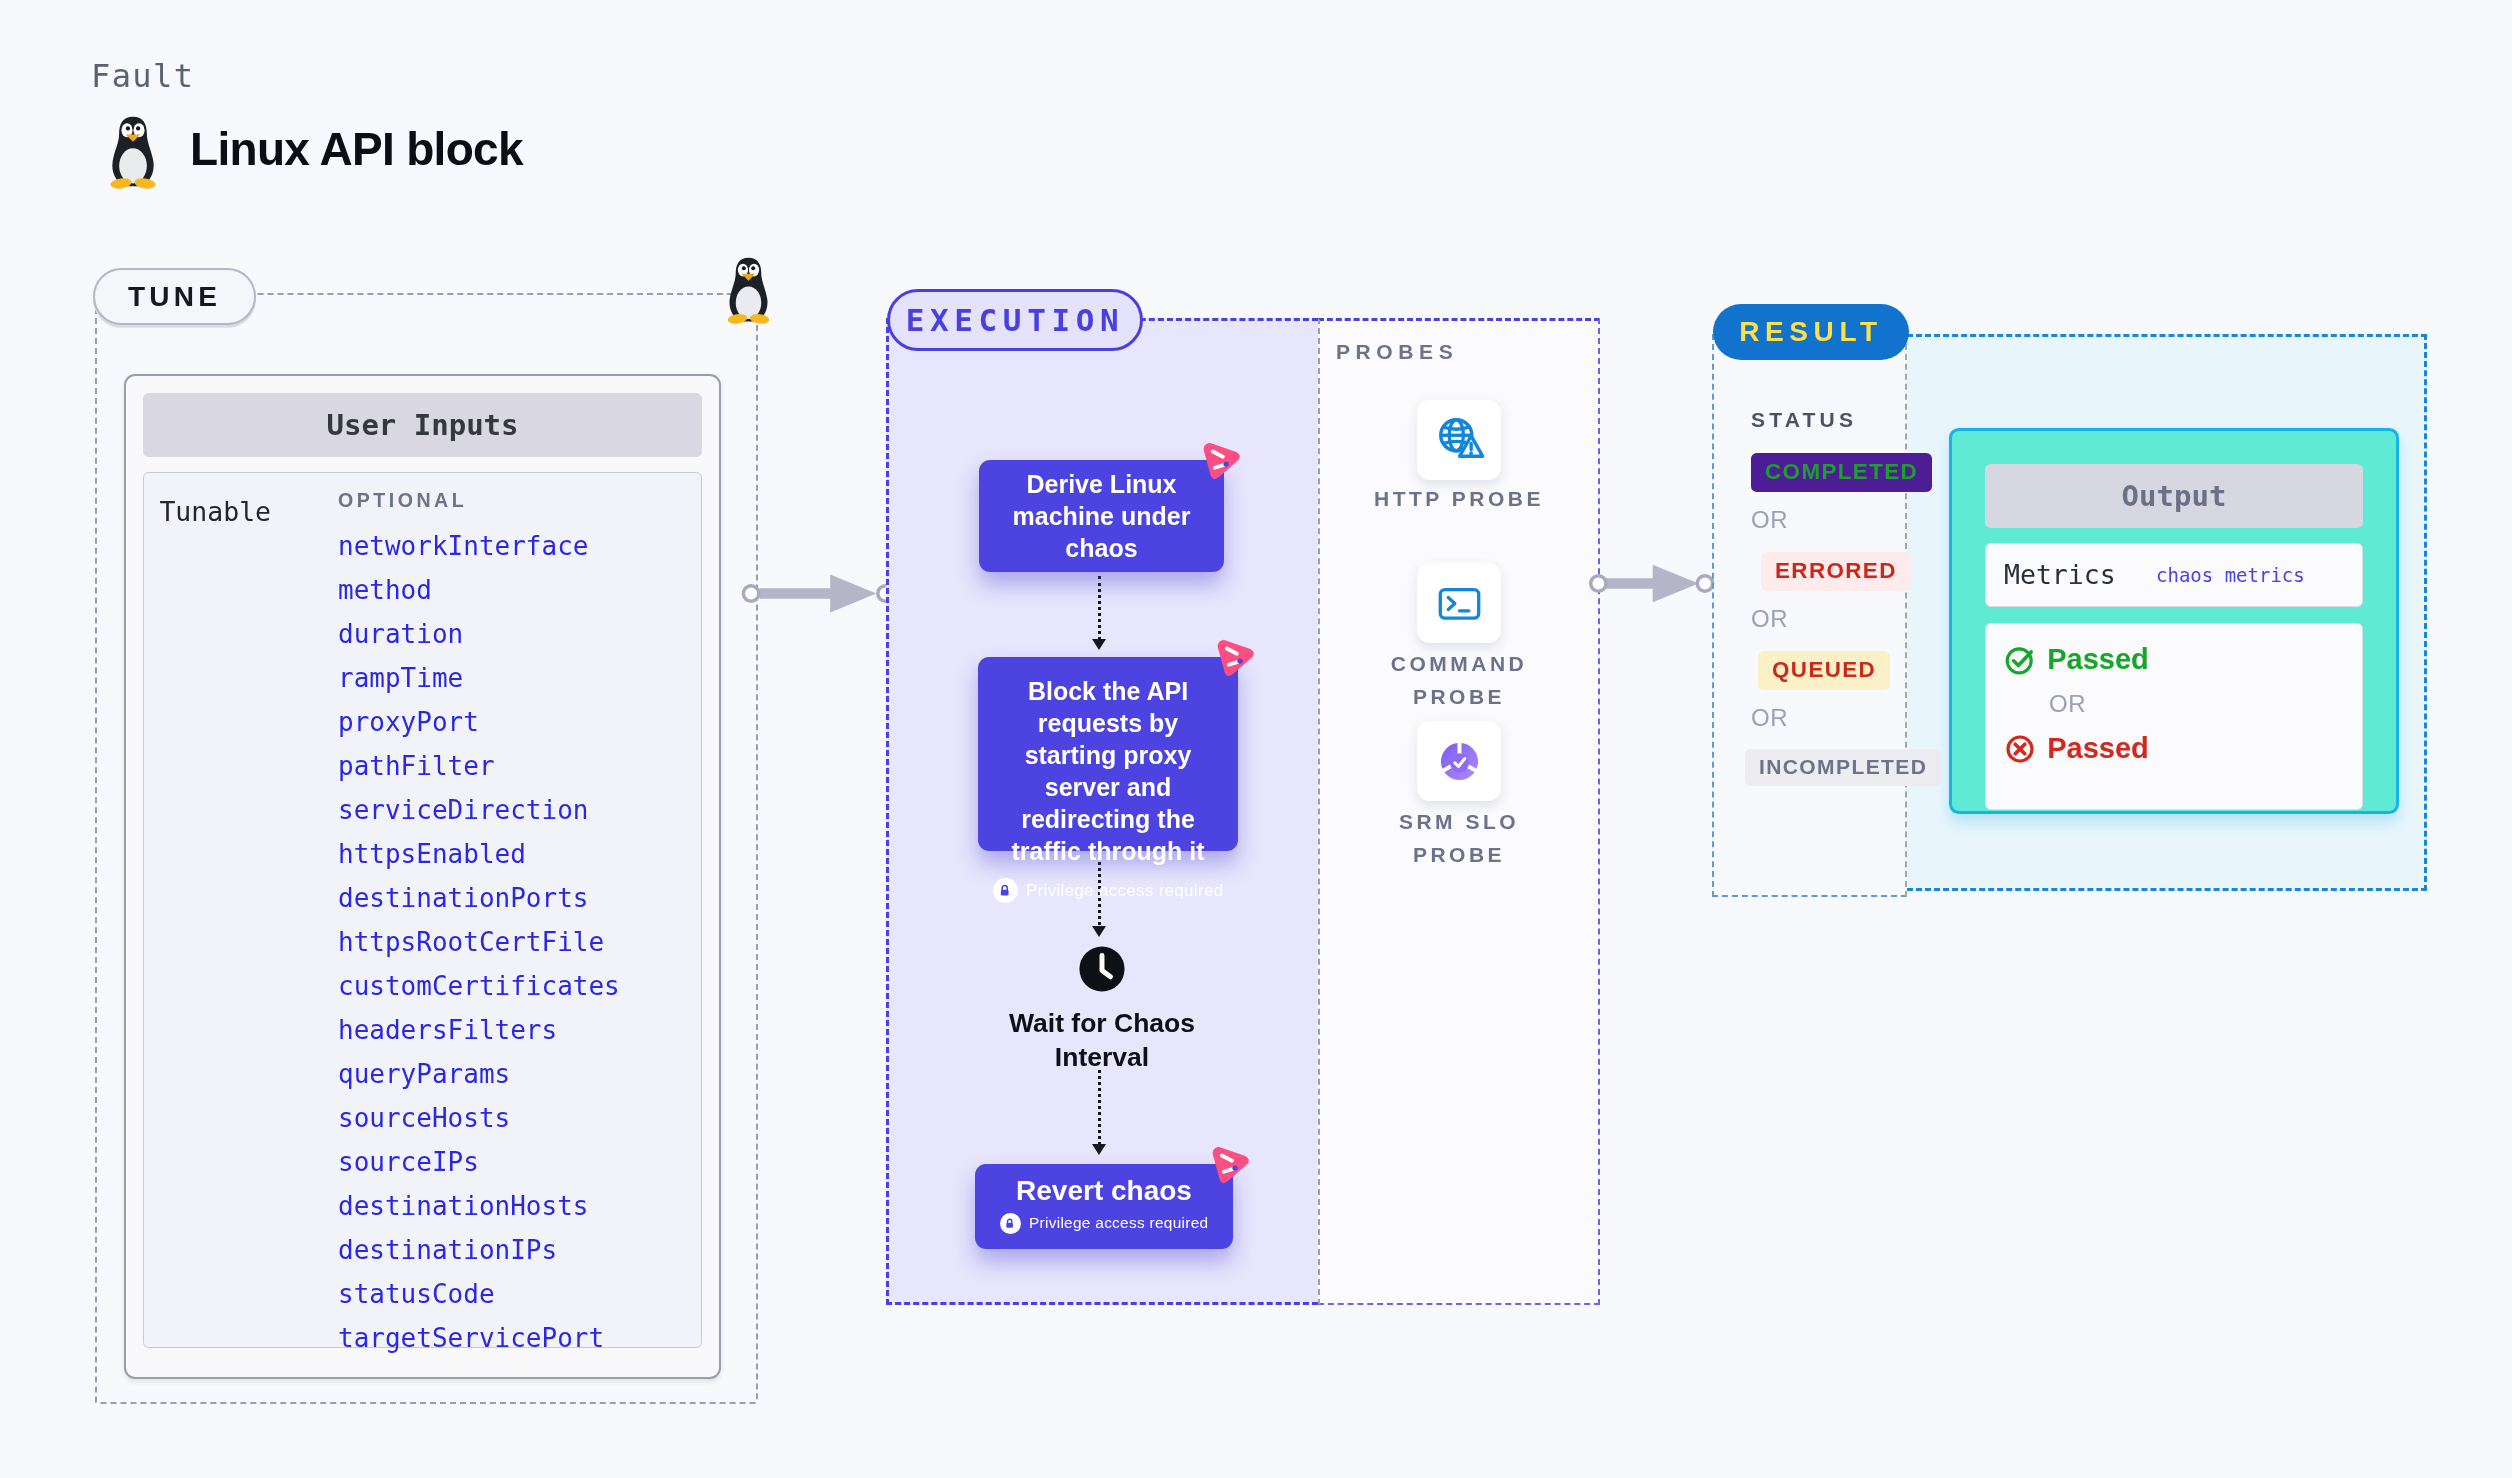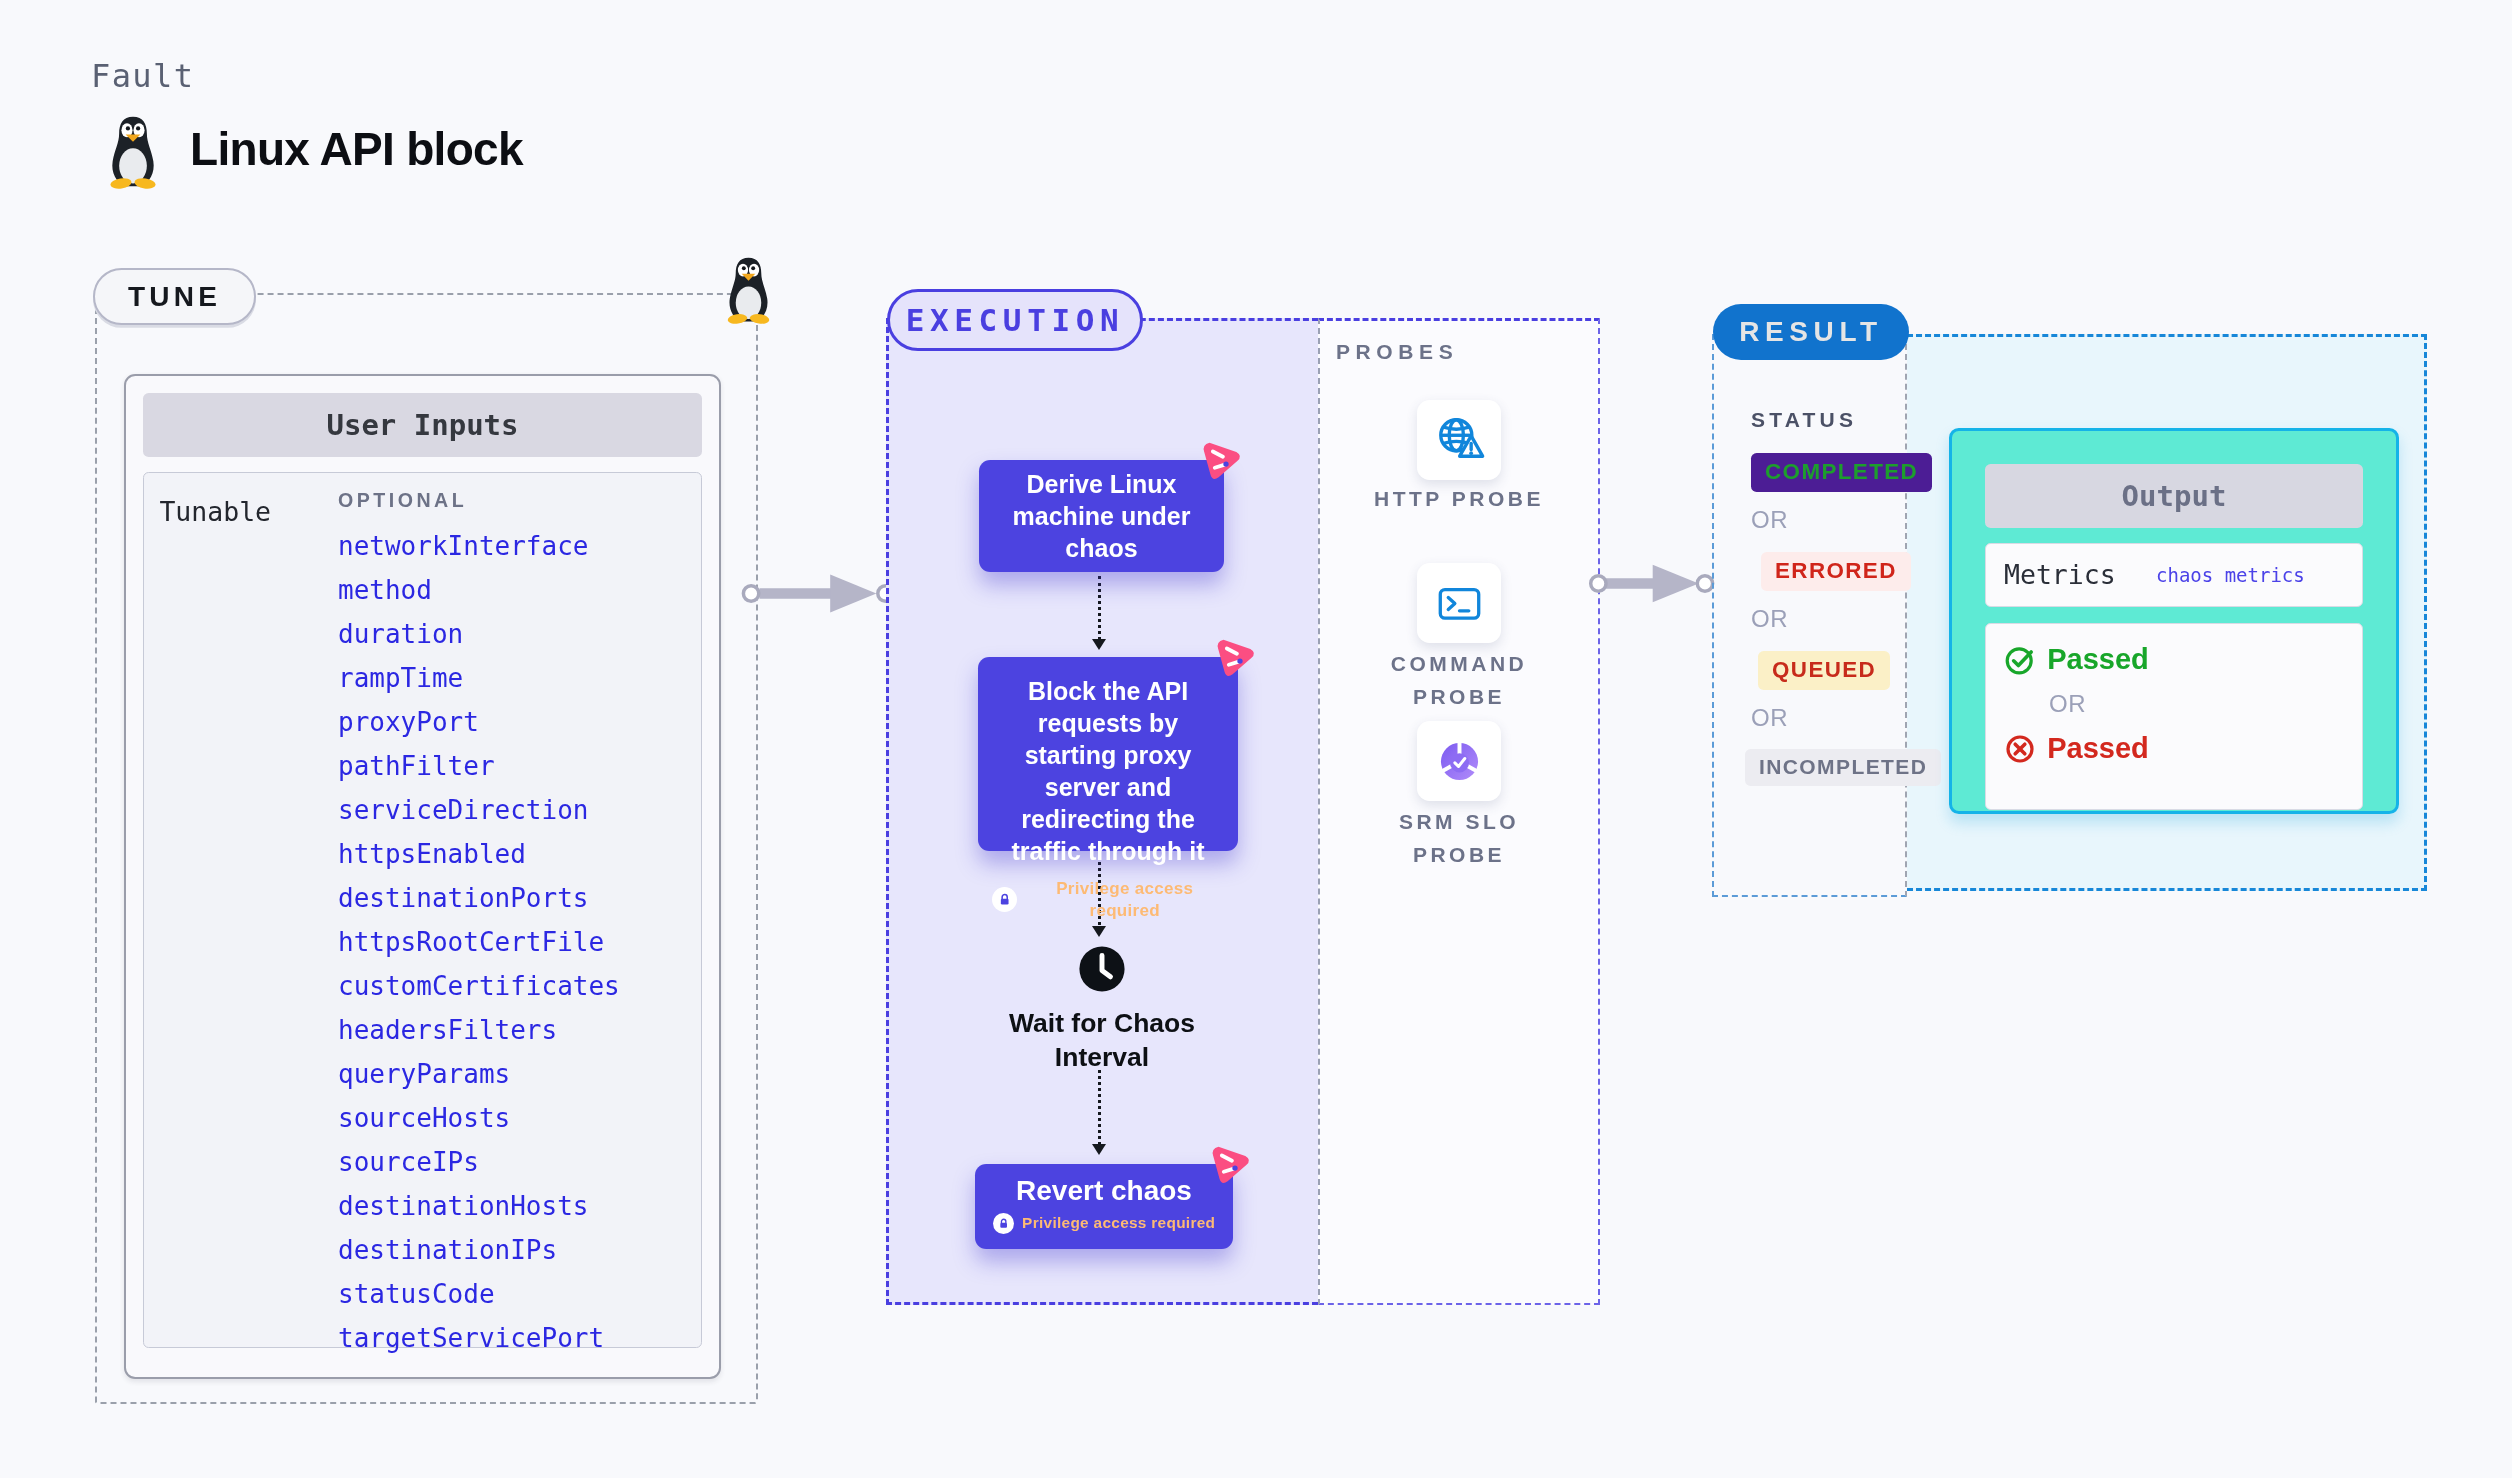"RESULT" .result-pill { color: #e5e5e5 -> #fde047 }
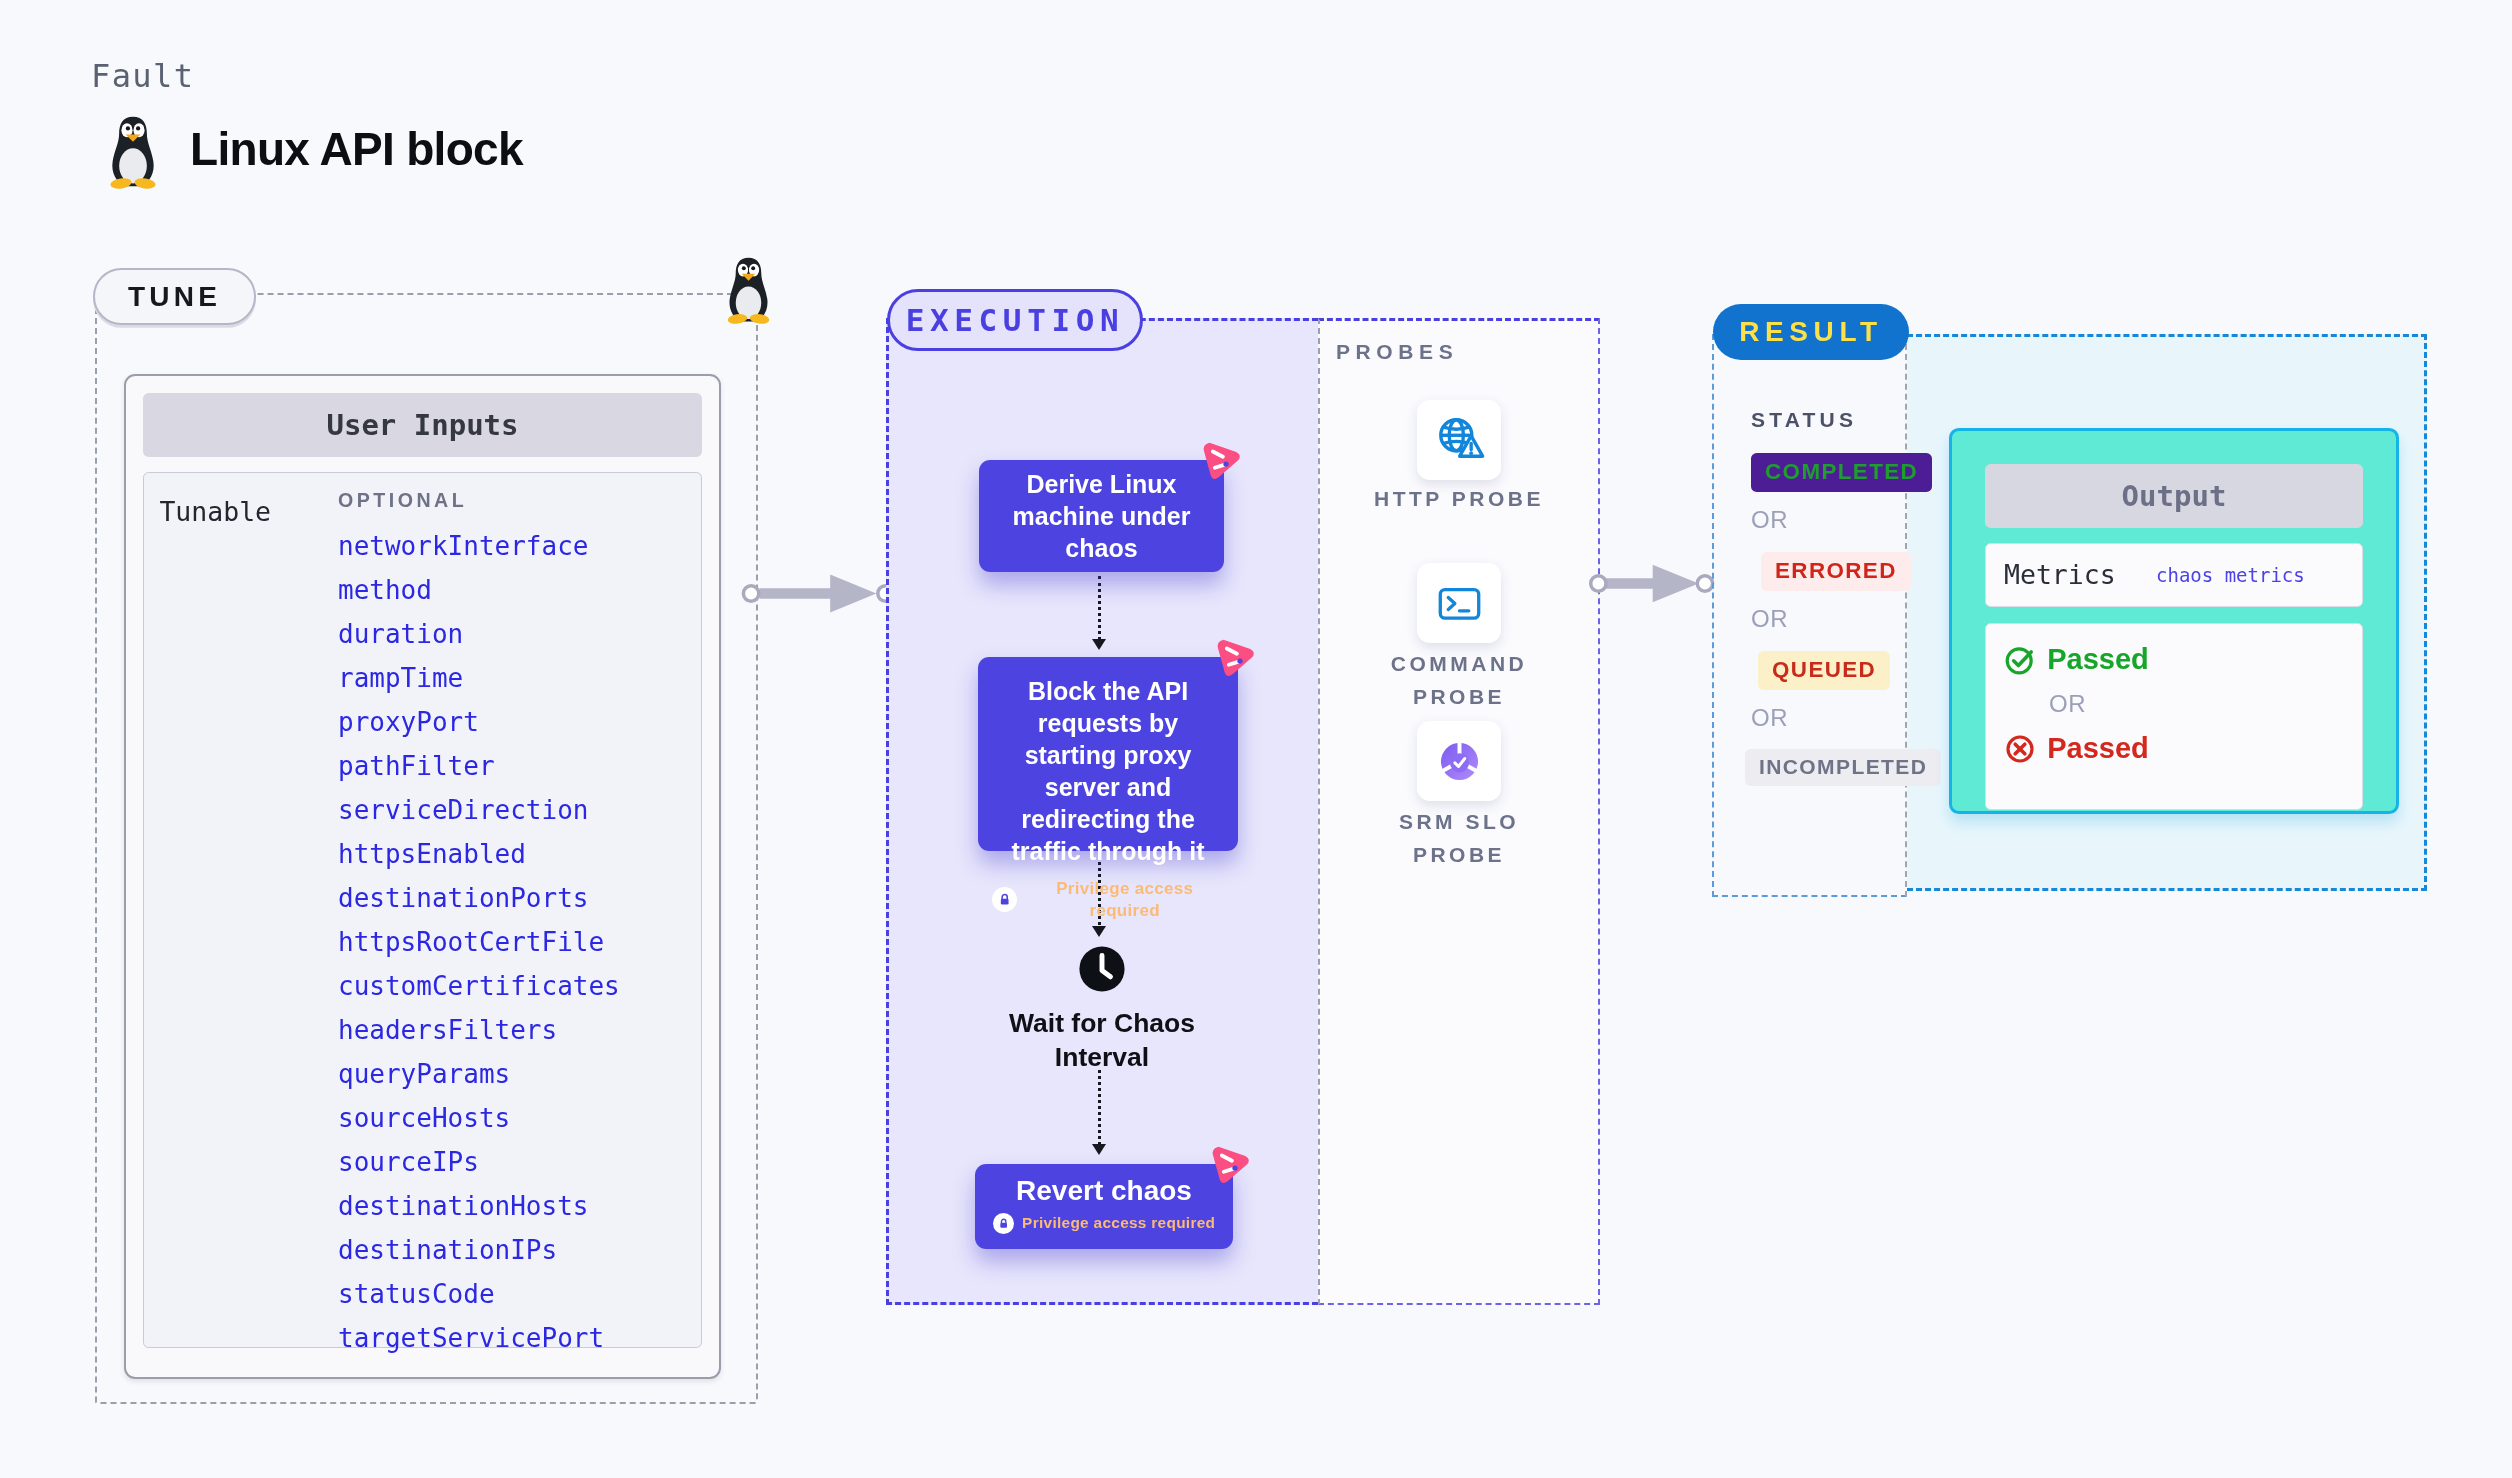"Privilege access required" .priv-text { color: #fdba74 -> #ffffff; font-weight: bold -> normal }
